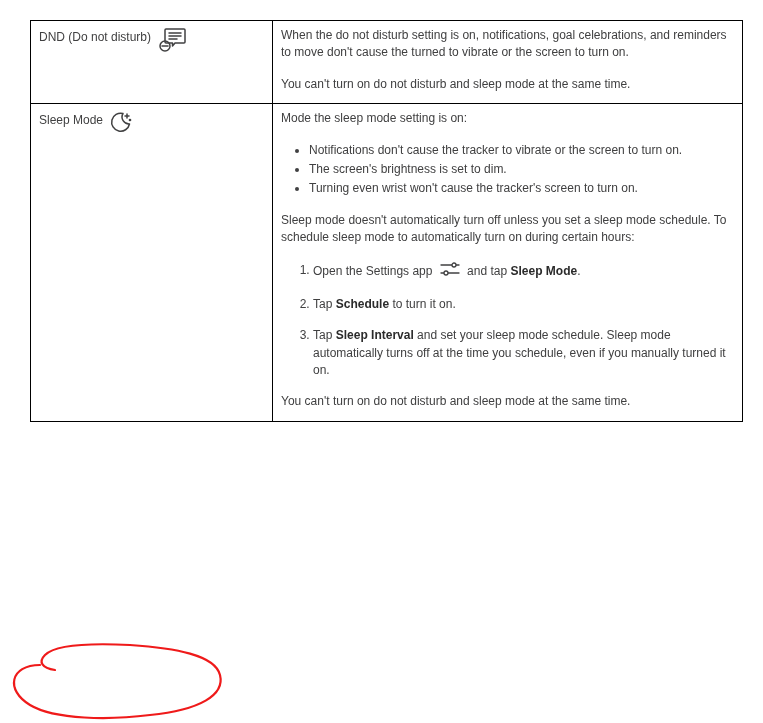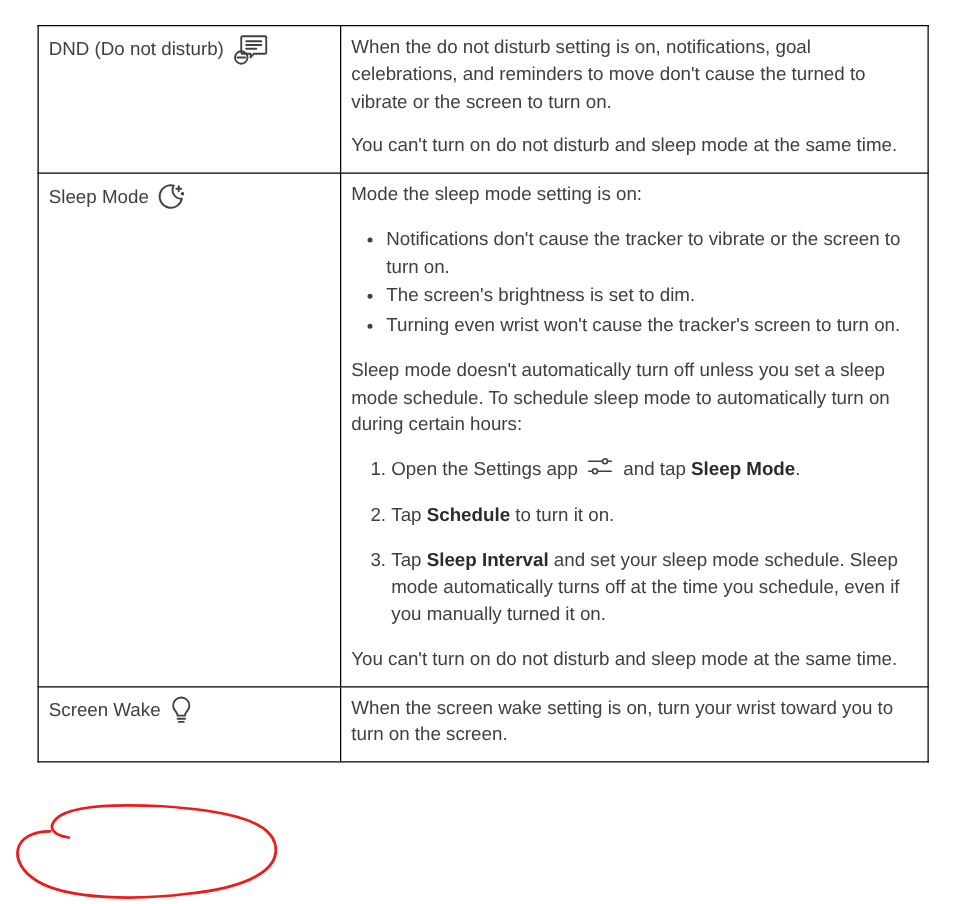"DND (Do not disturb)" table.settings { font-size: 15px -> 12px }
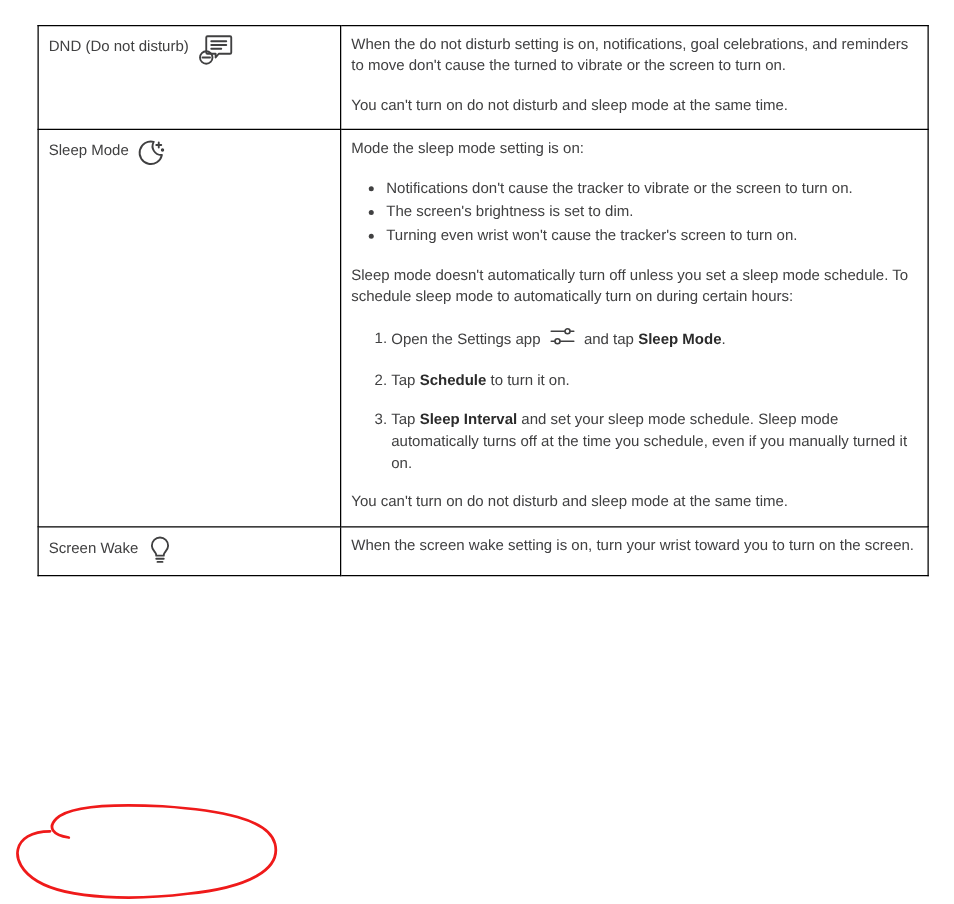"Screen Wake" tr { html: <tr> <td> <div> <span>Screen Wake</span> <span> <svg> <path></path> <line></line> <line></line> </svg> </span> </div> </td> <td> <p>When the screen wake setting is on, turn your wrist toward you to turn on the screen.</p> </td> </tr> -> none }
